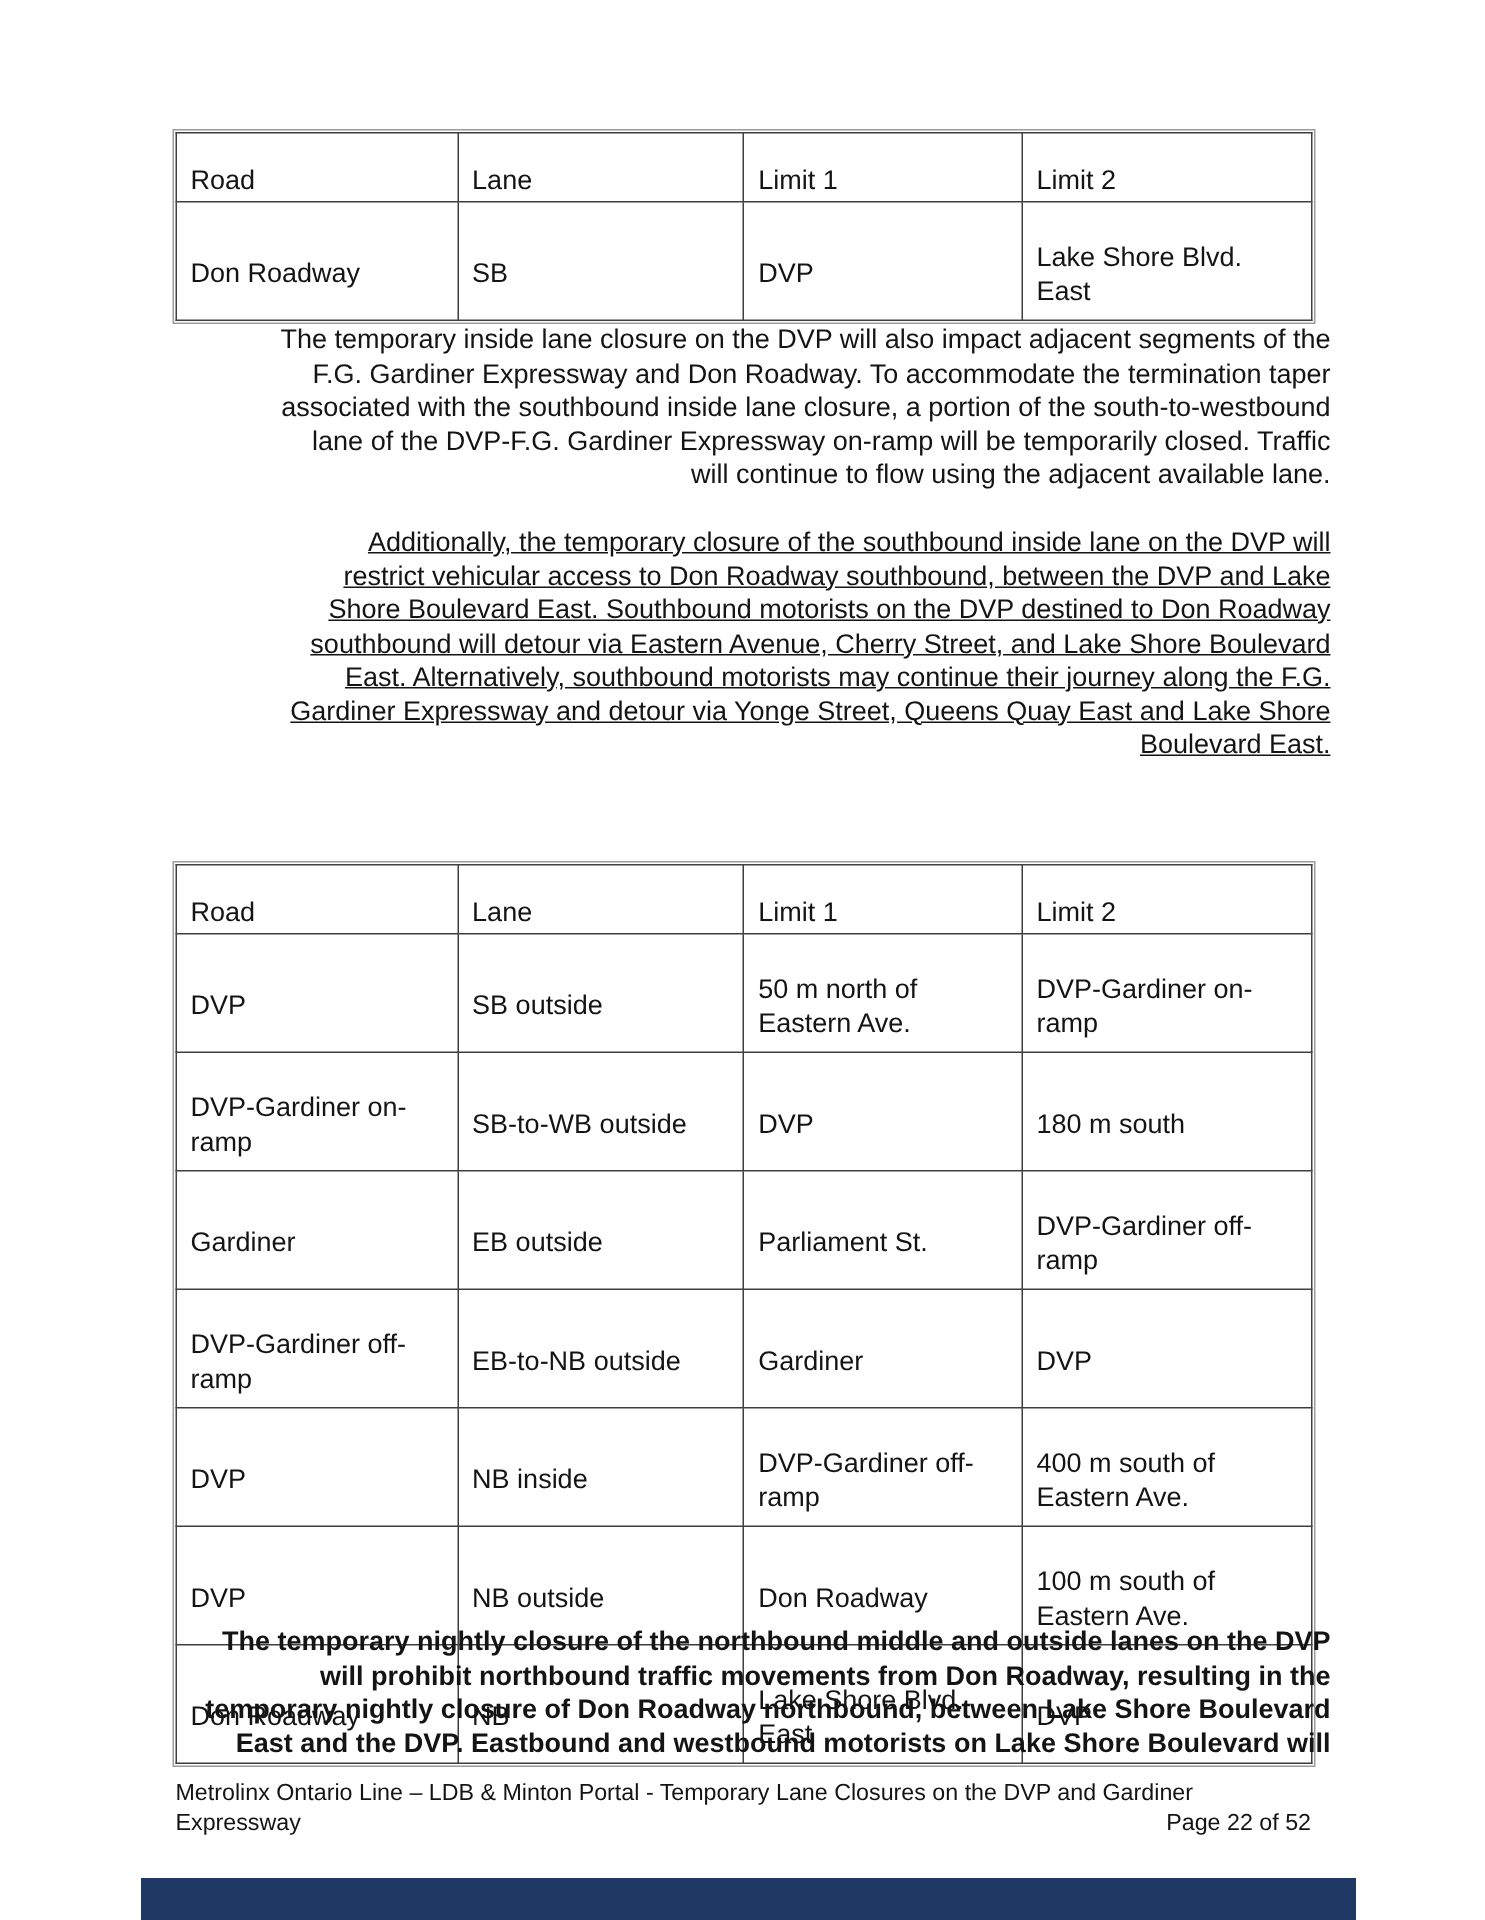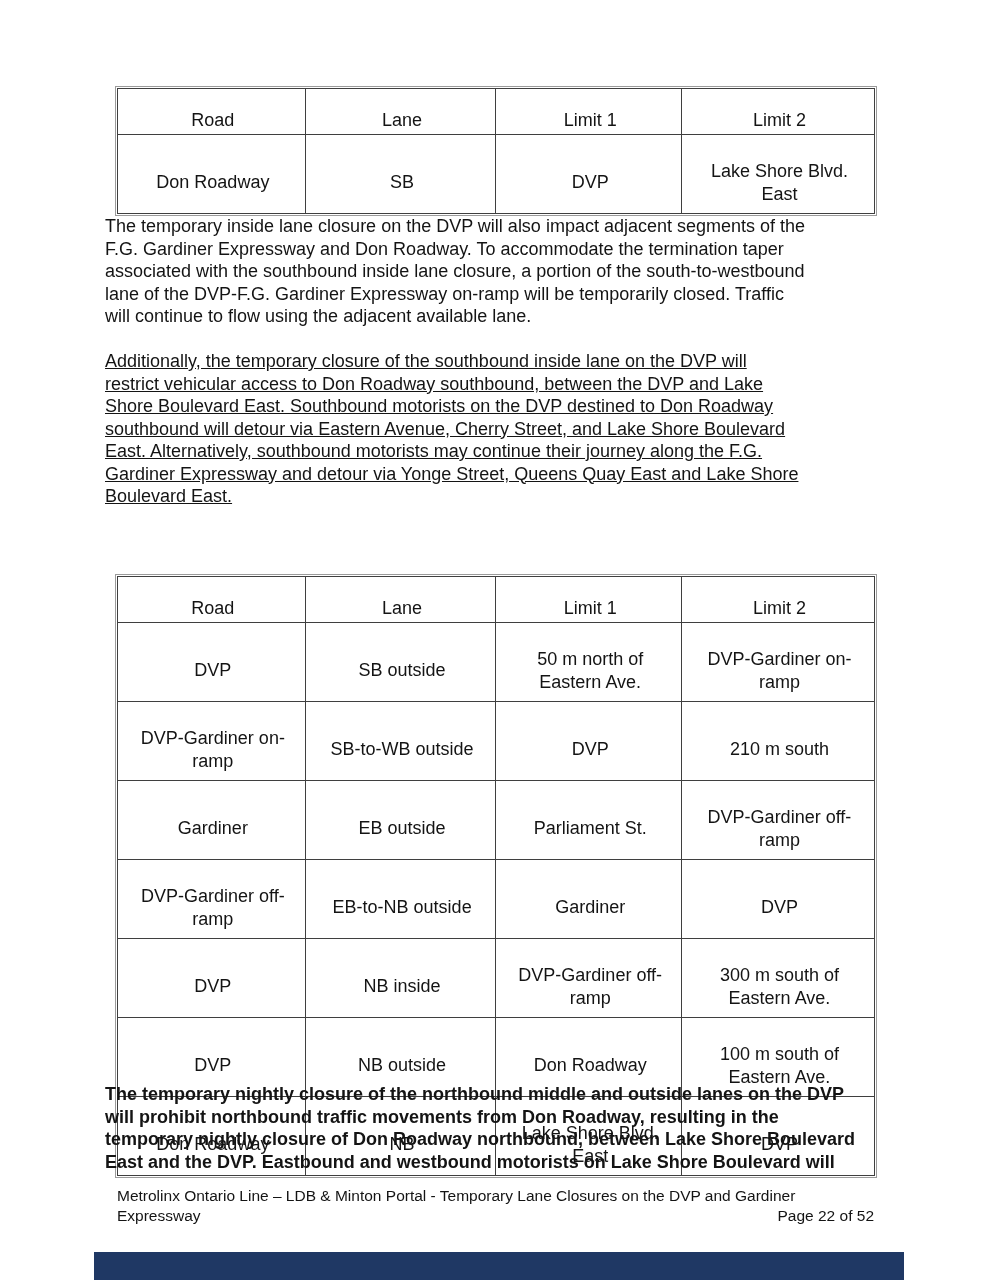"Road" .doc-table th, .doc-table td { text-align: center -> left }
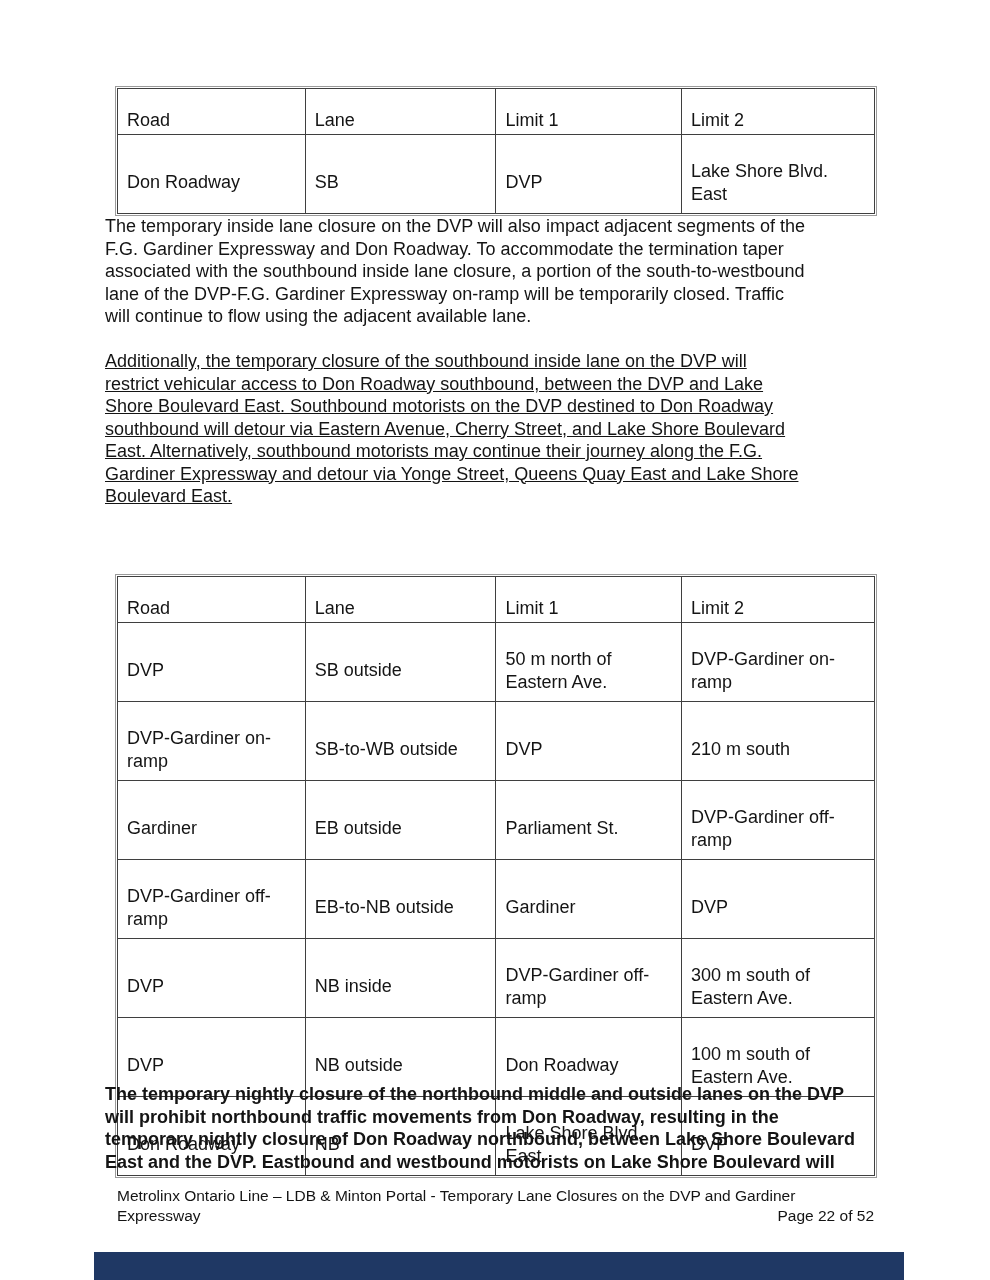"The temporary inside lane closure" .para { left: 105px -> 127px; text-align: none -> right }
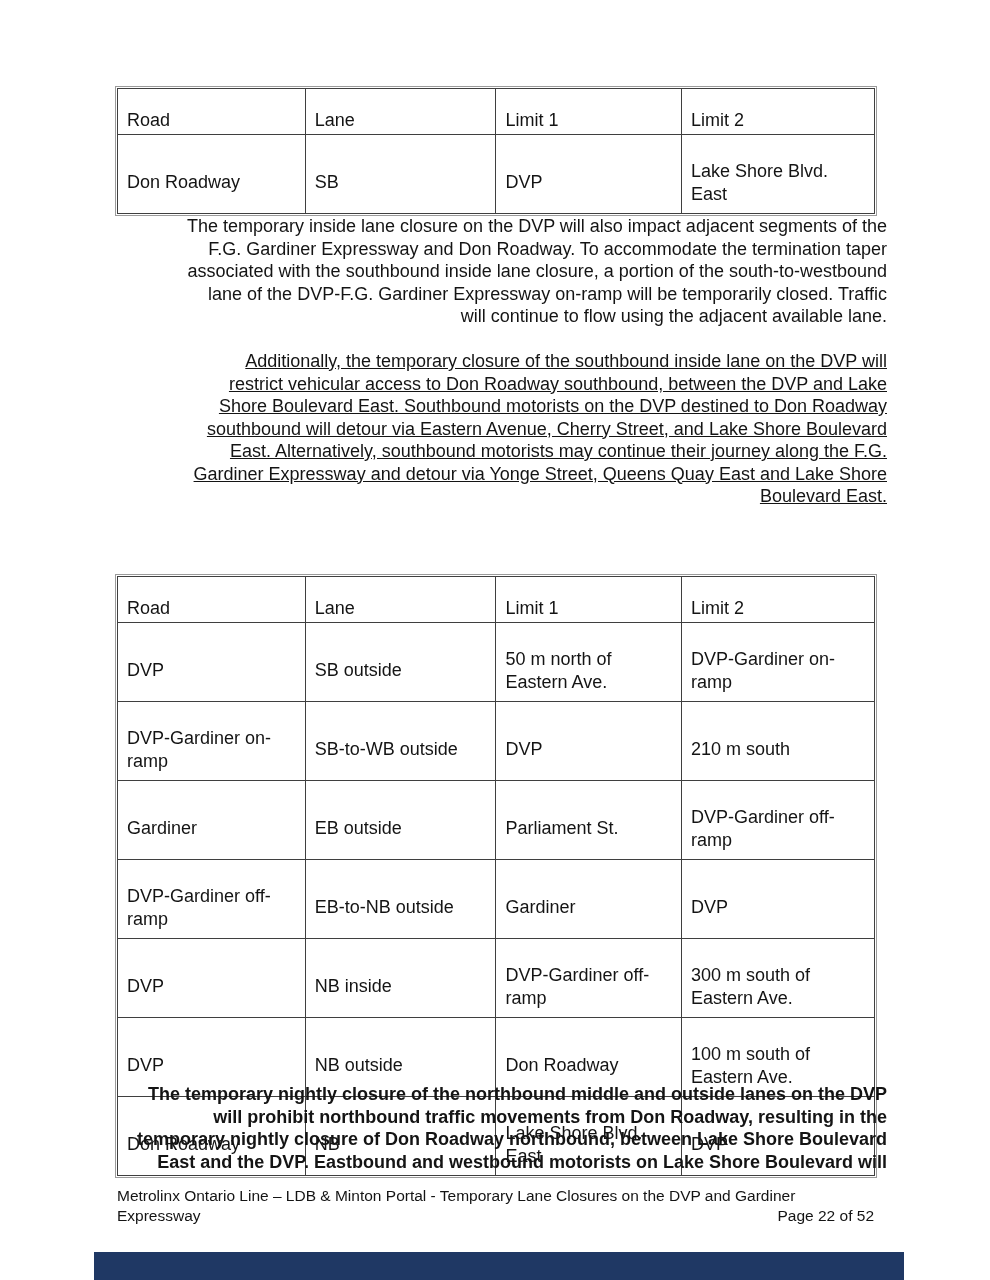"210 m south" td { text: 210 -> 180 }
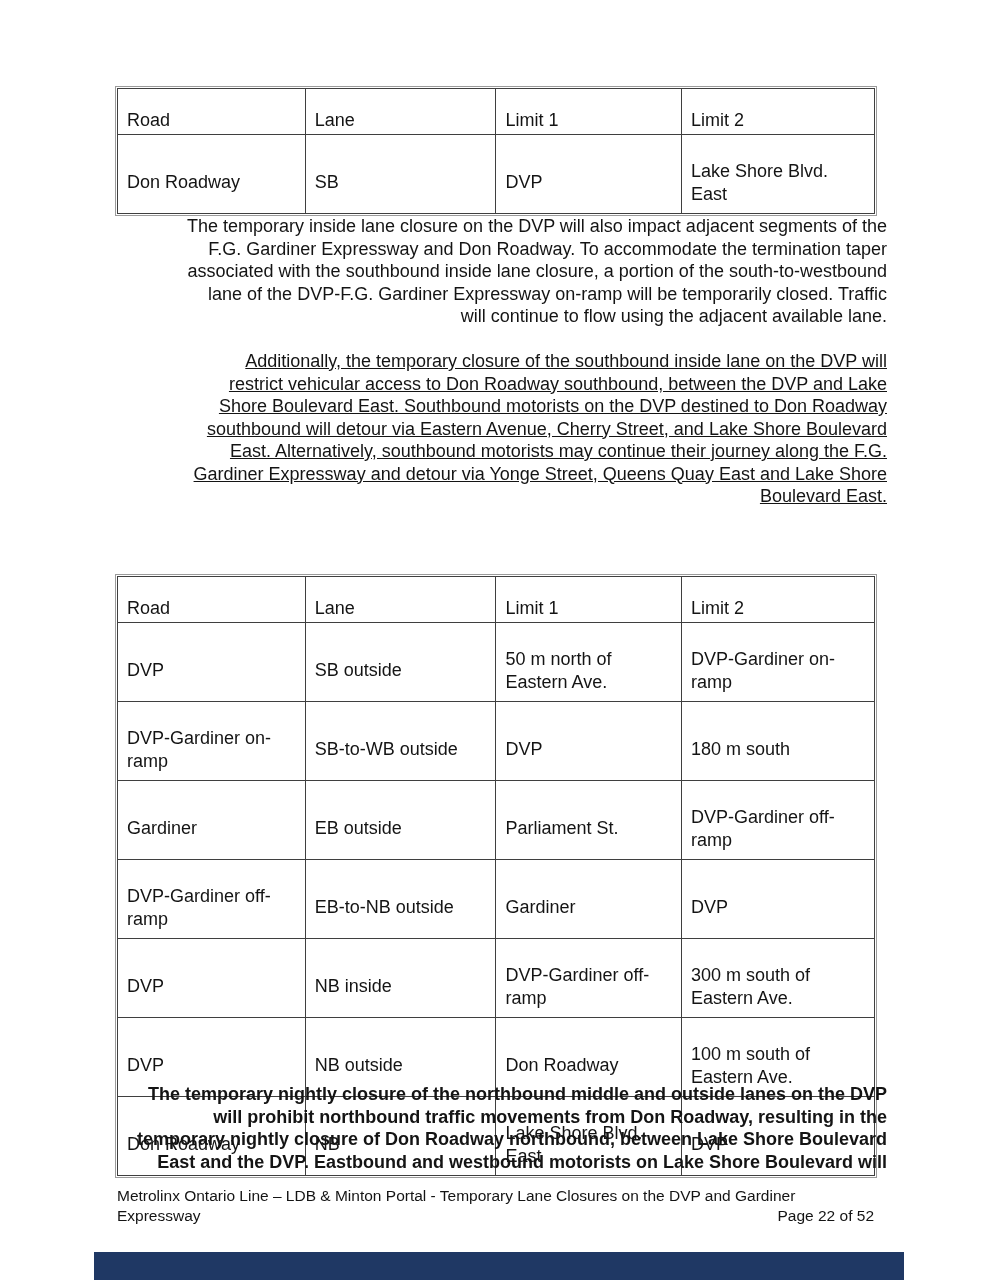"300 m south of" td { text: 300 -> 400 }
